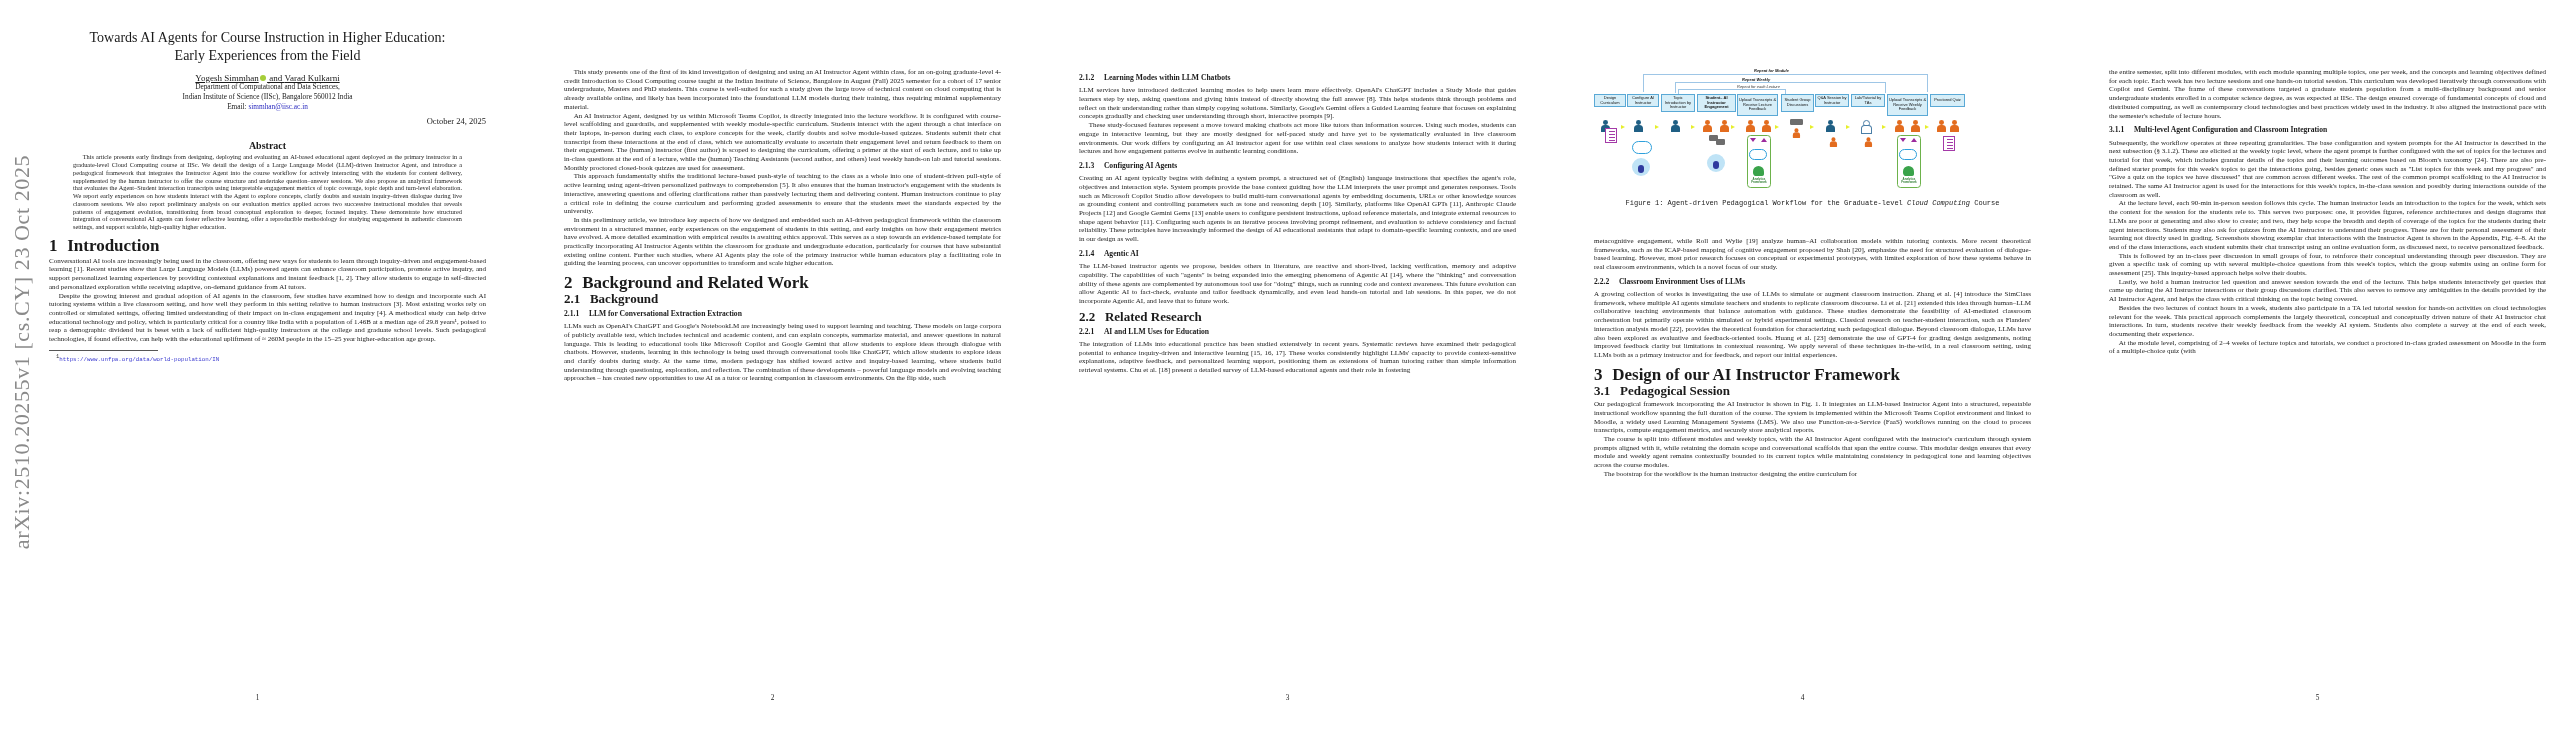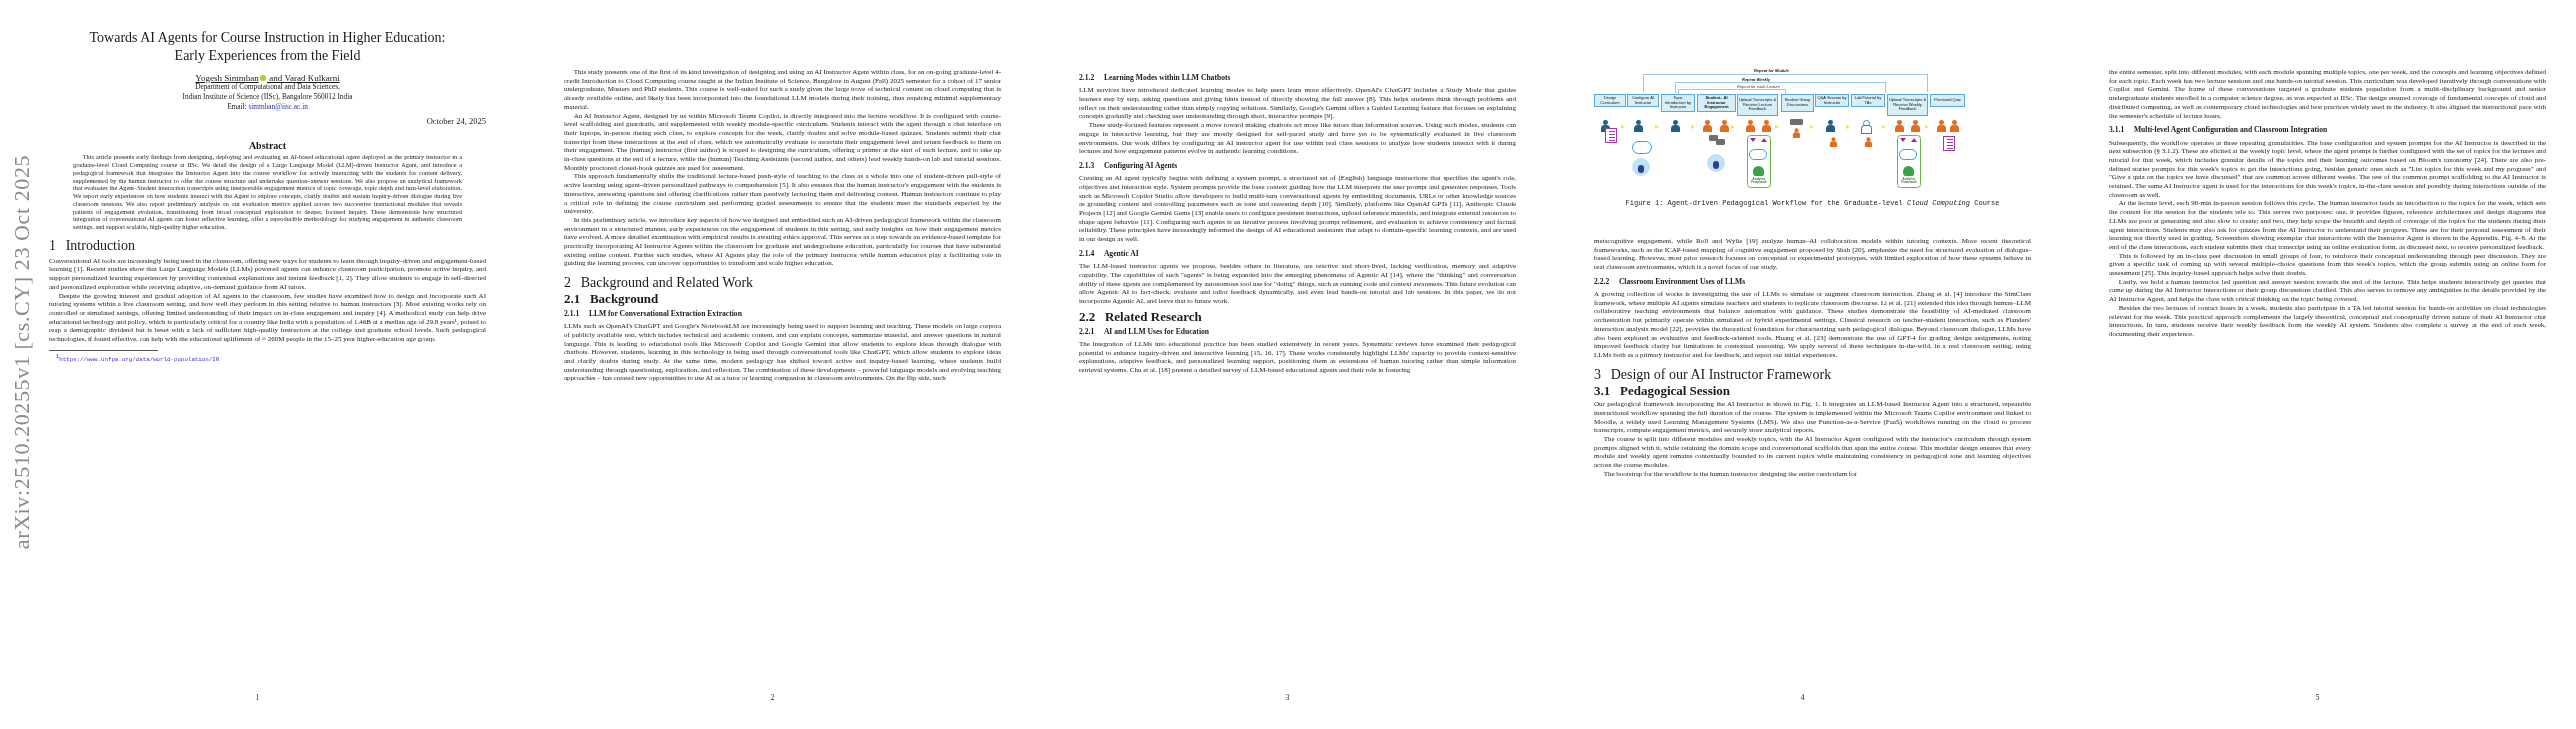"1 Introduction" .h1 { font-size: 14px -> 17px; font-weight: normal -> bold }
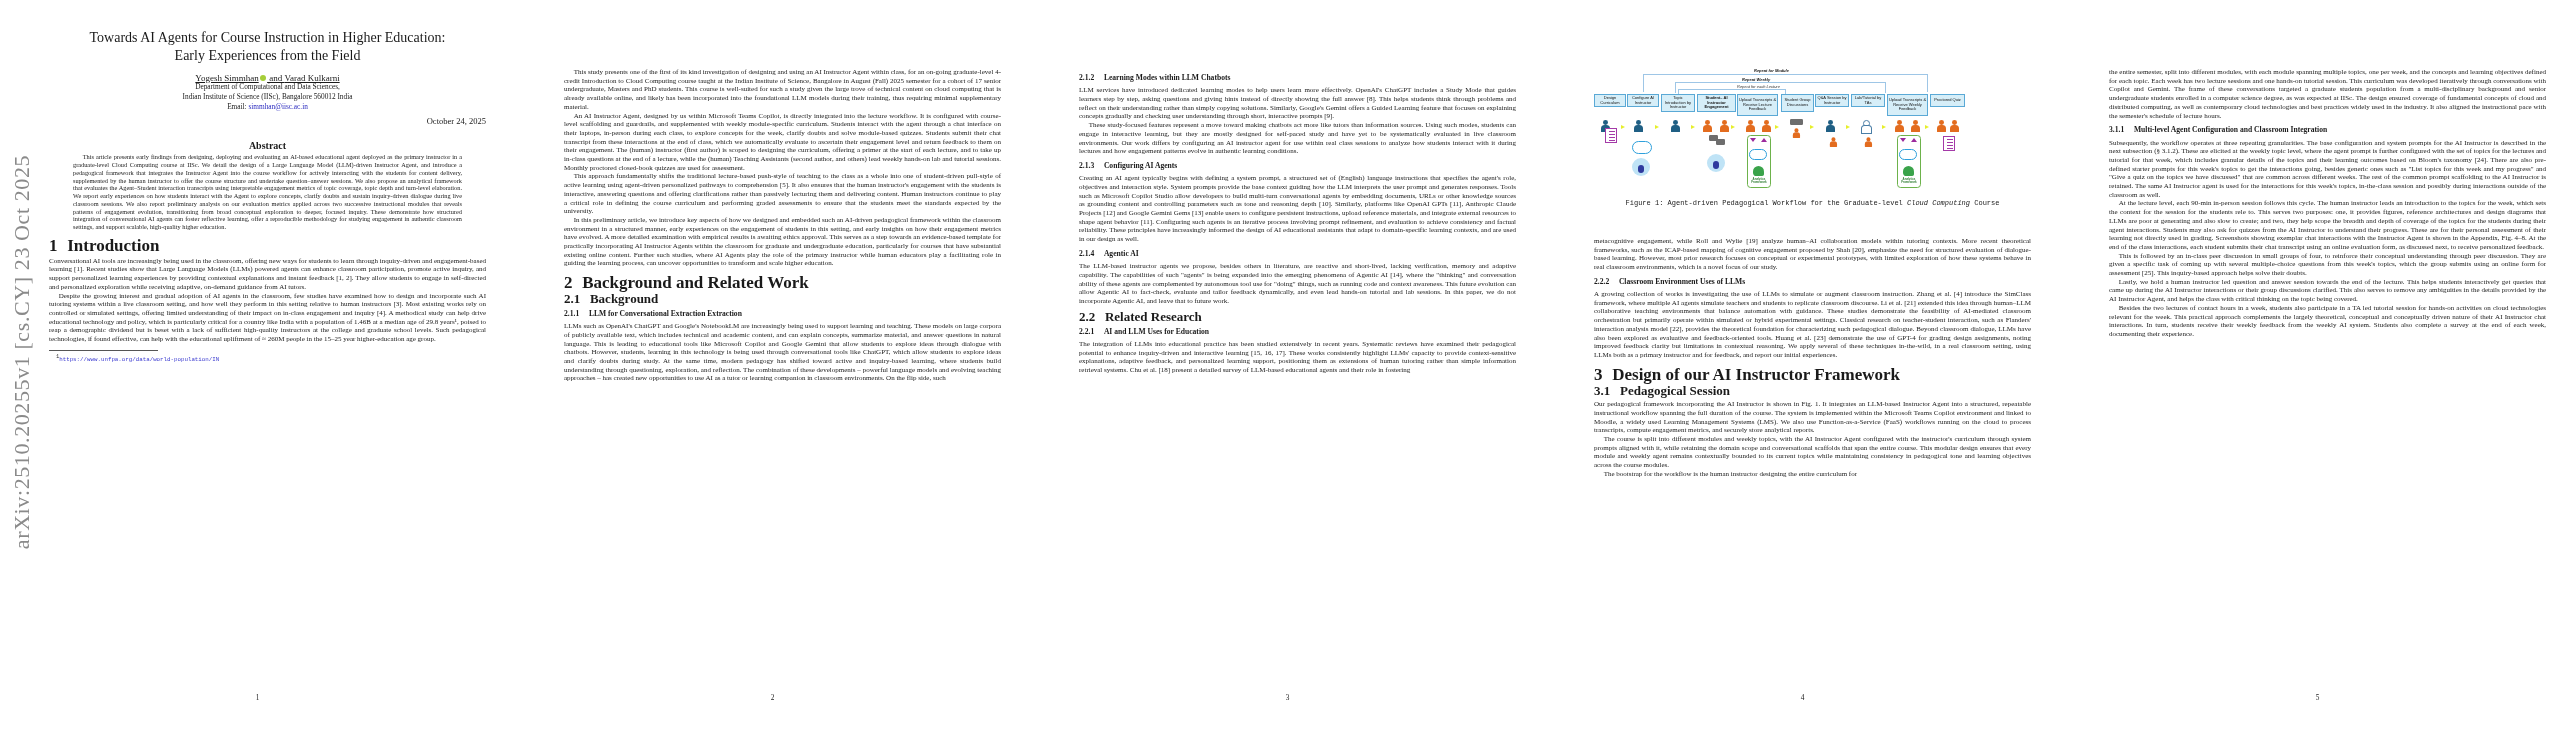"At the module level, comprising" p { html: none -> <p>At the module level, comprising of 2–4 weeks of lecture topics and tutorials, we conduct a proctored in-class graded assessment on Moodle in the form of a multiple-choice quiz (with</p> }
